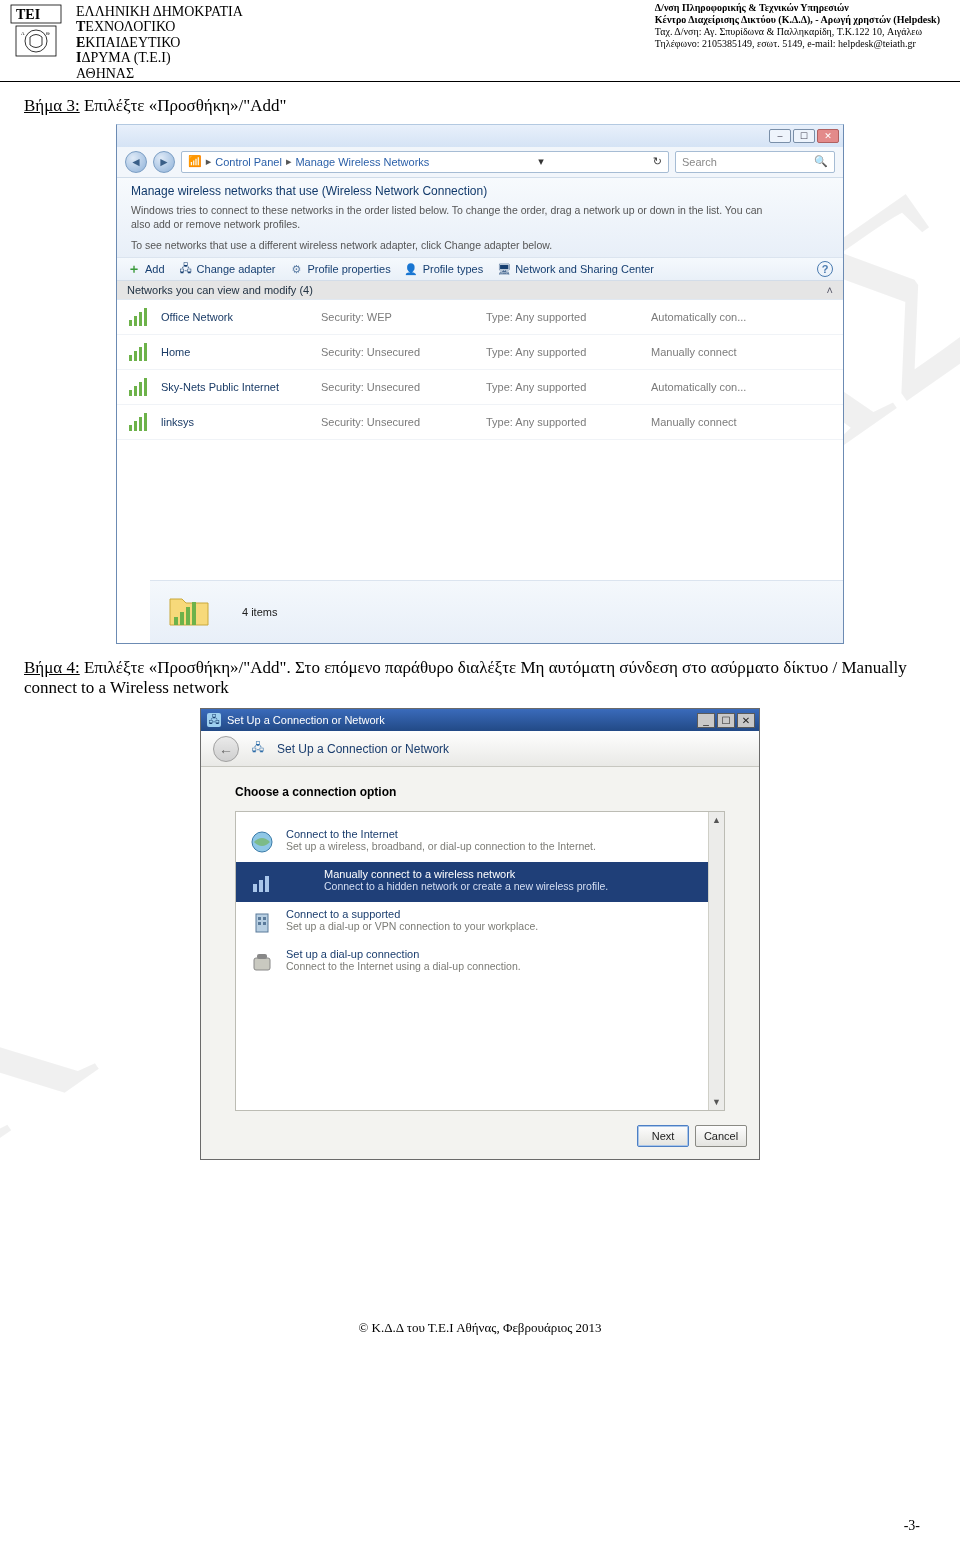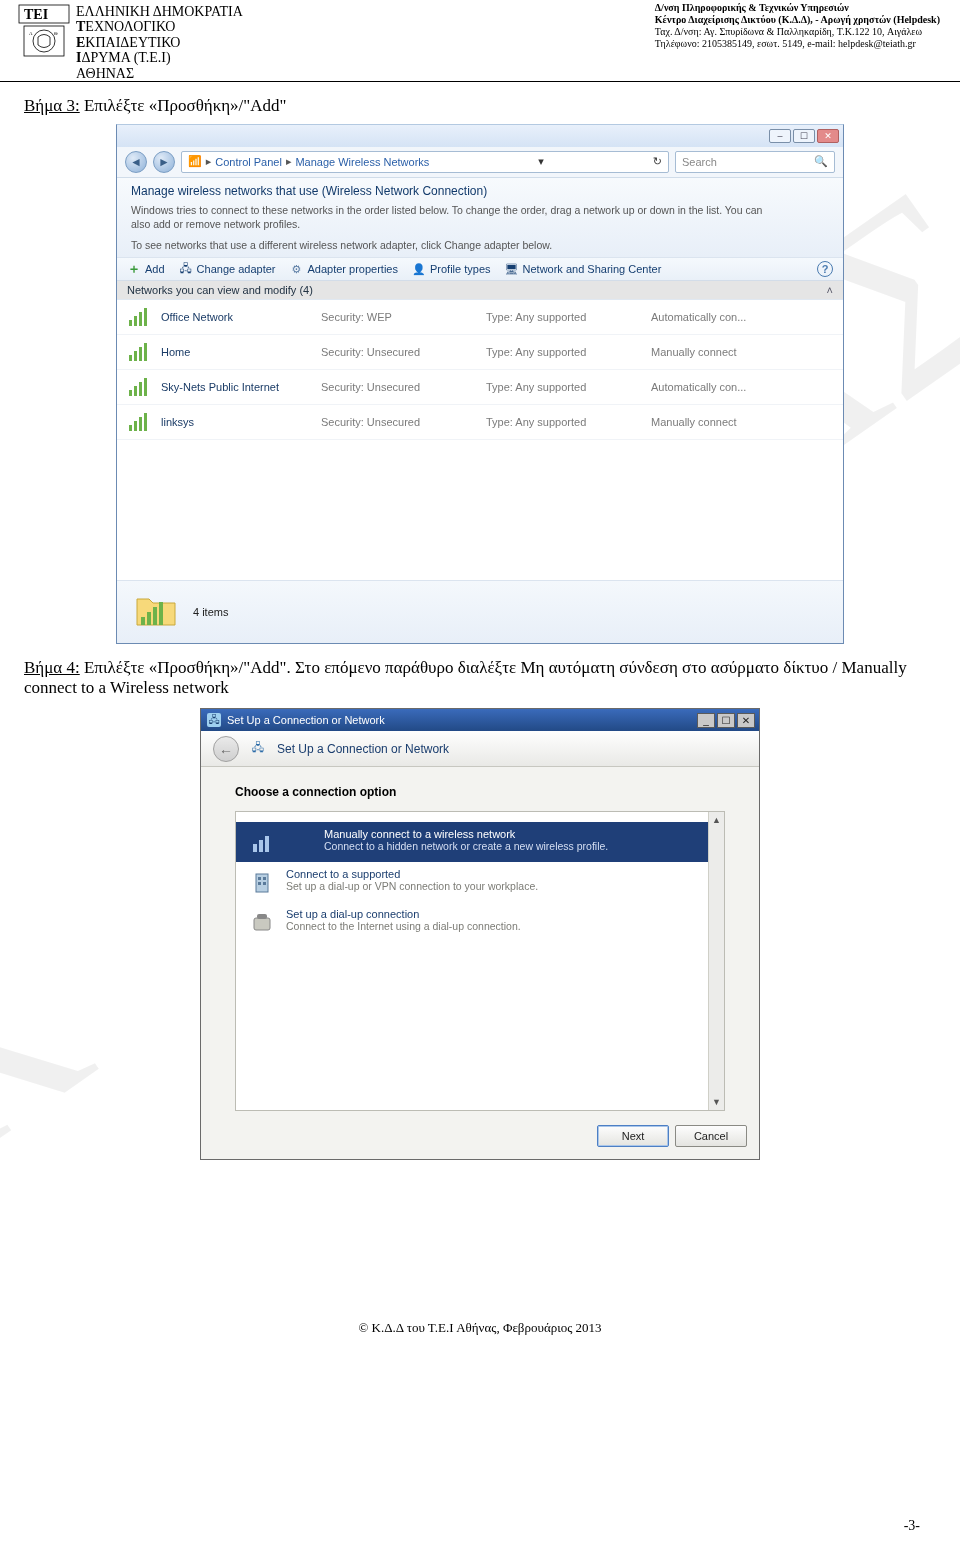"TEI" .logo-box { justify-content: flex-end -> flex-start }
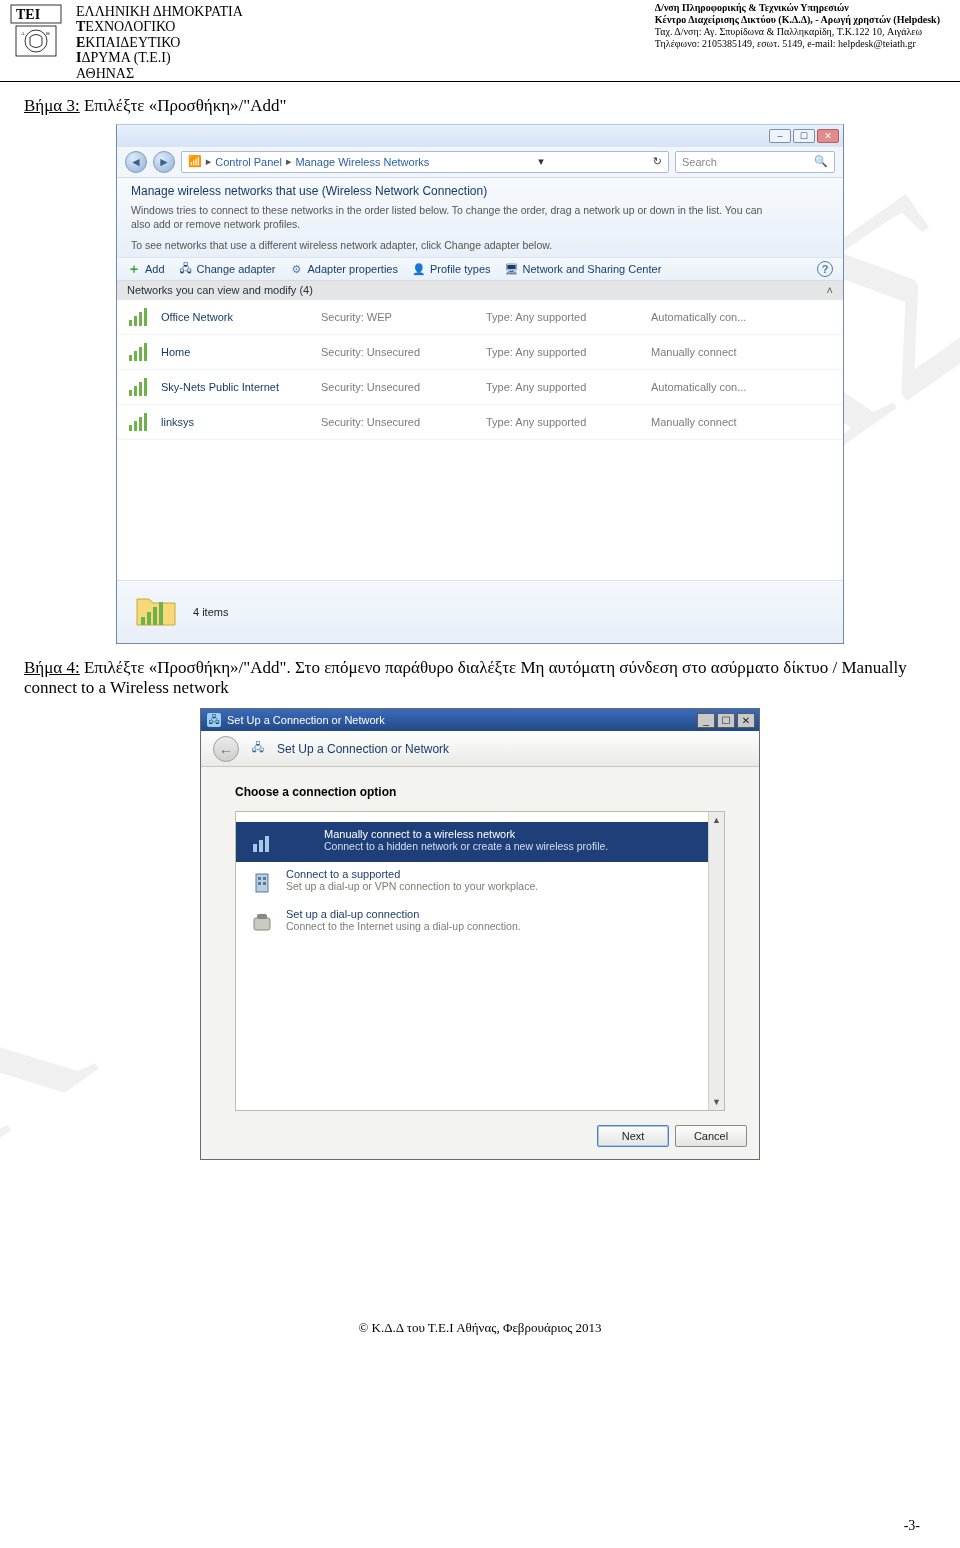"Adapter properties" span { text: Adapter -> Profile }
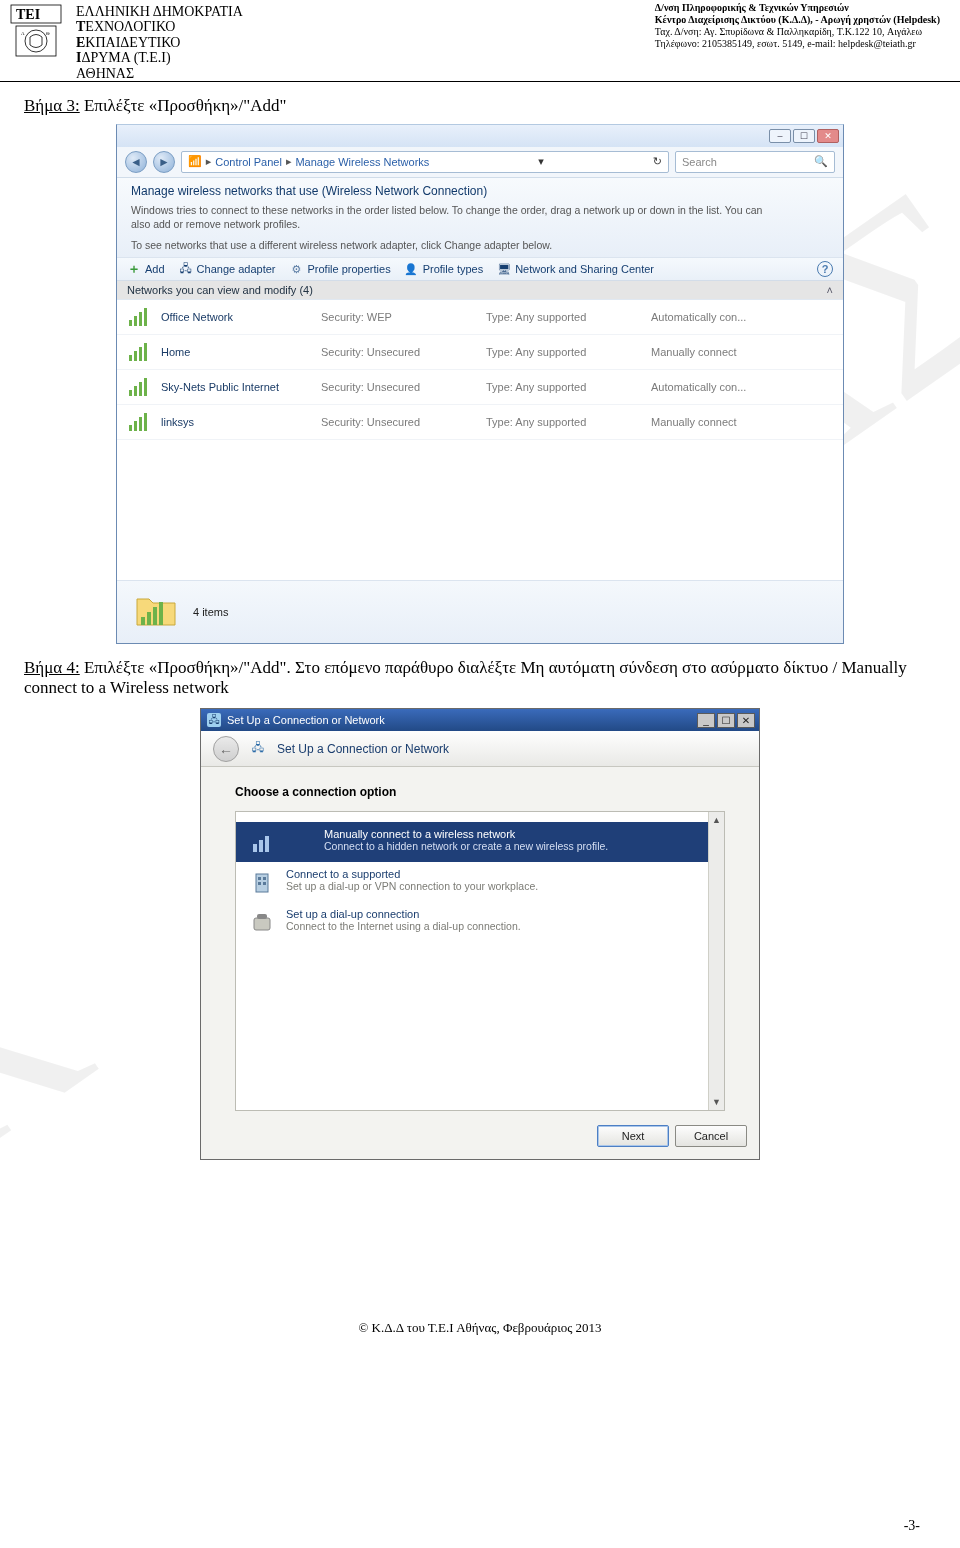"4 items" .statusbar7 { gap: 12px -> 28px; margin-left: none -> 33px }
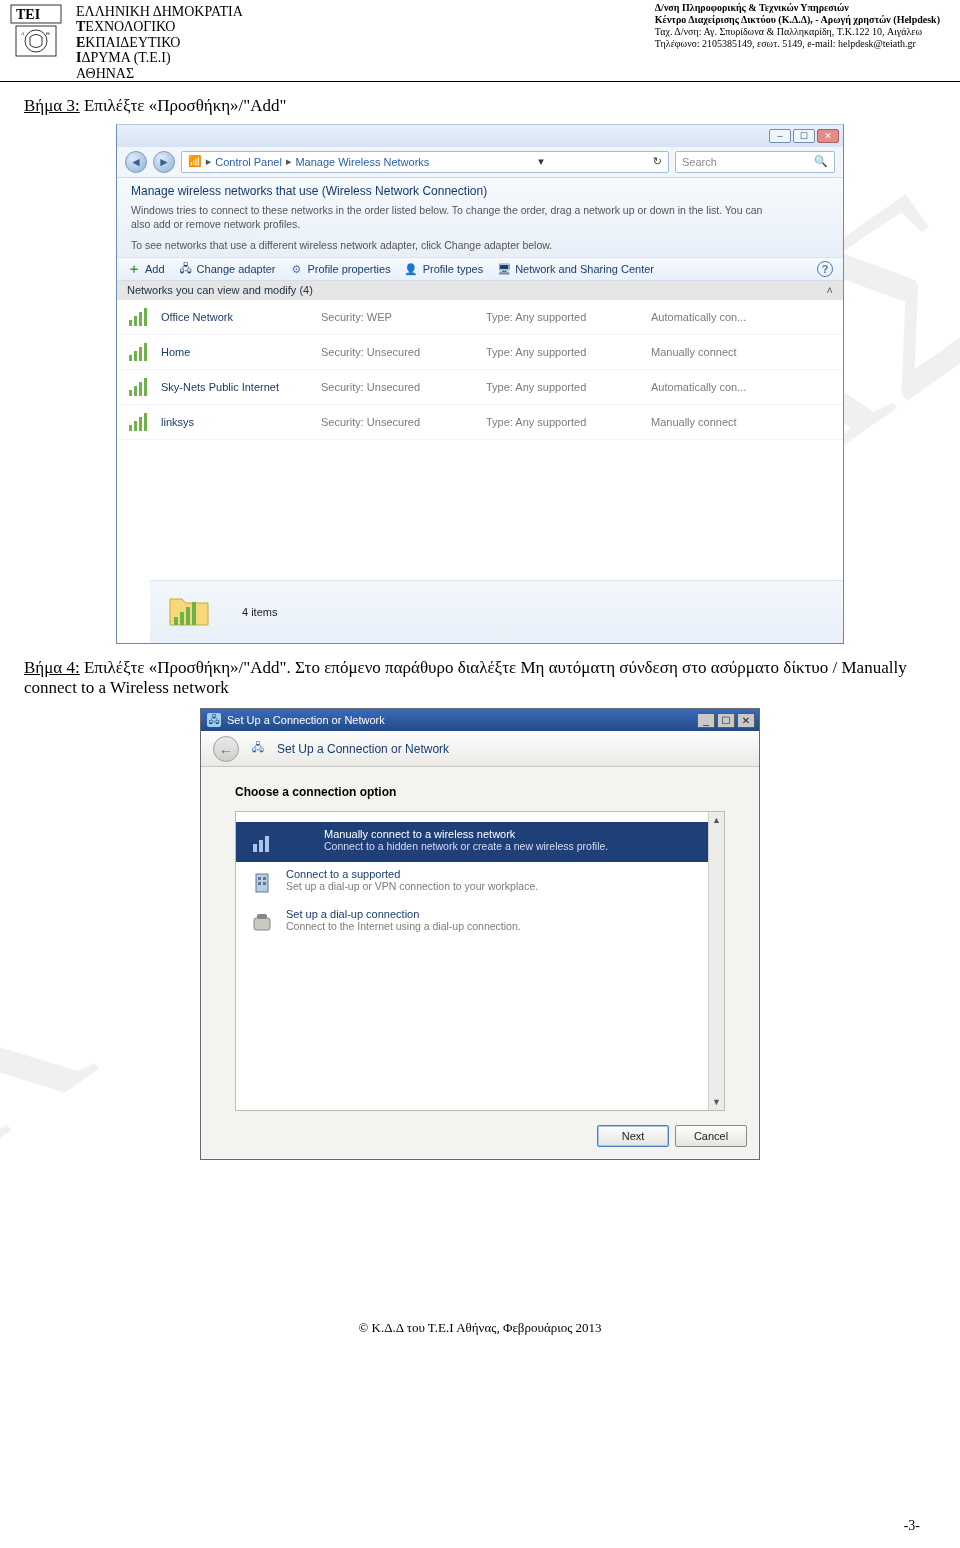"Connect to the Internet" div.opt { html: none -> <div> <div> <svg> <circle></circle> <path></path> </svg> </div> <div> <div>Connect to the Internet</div> <div>Set up a wireless, broadband, or dial-up connection to the Internet.</div> </div> </div> }
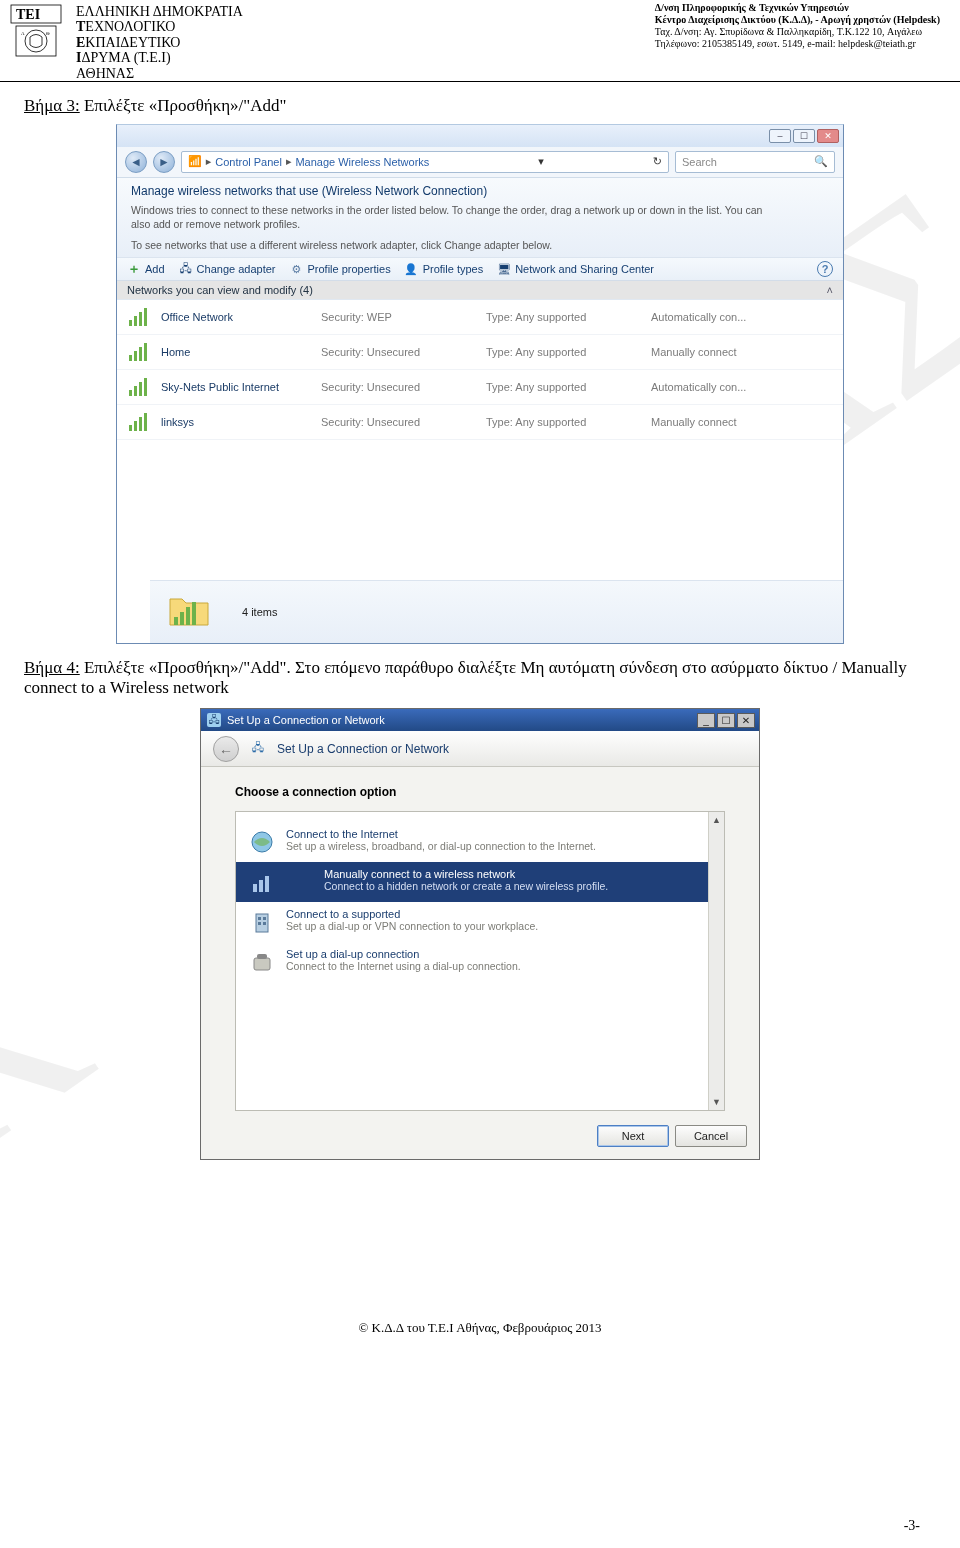"Next" .btn2 { width: 72px -> 52px }
